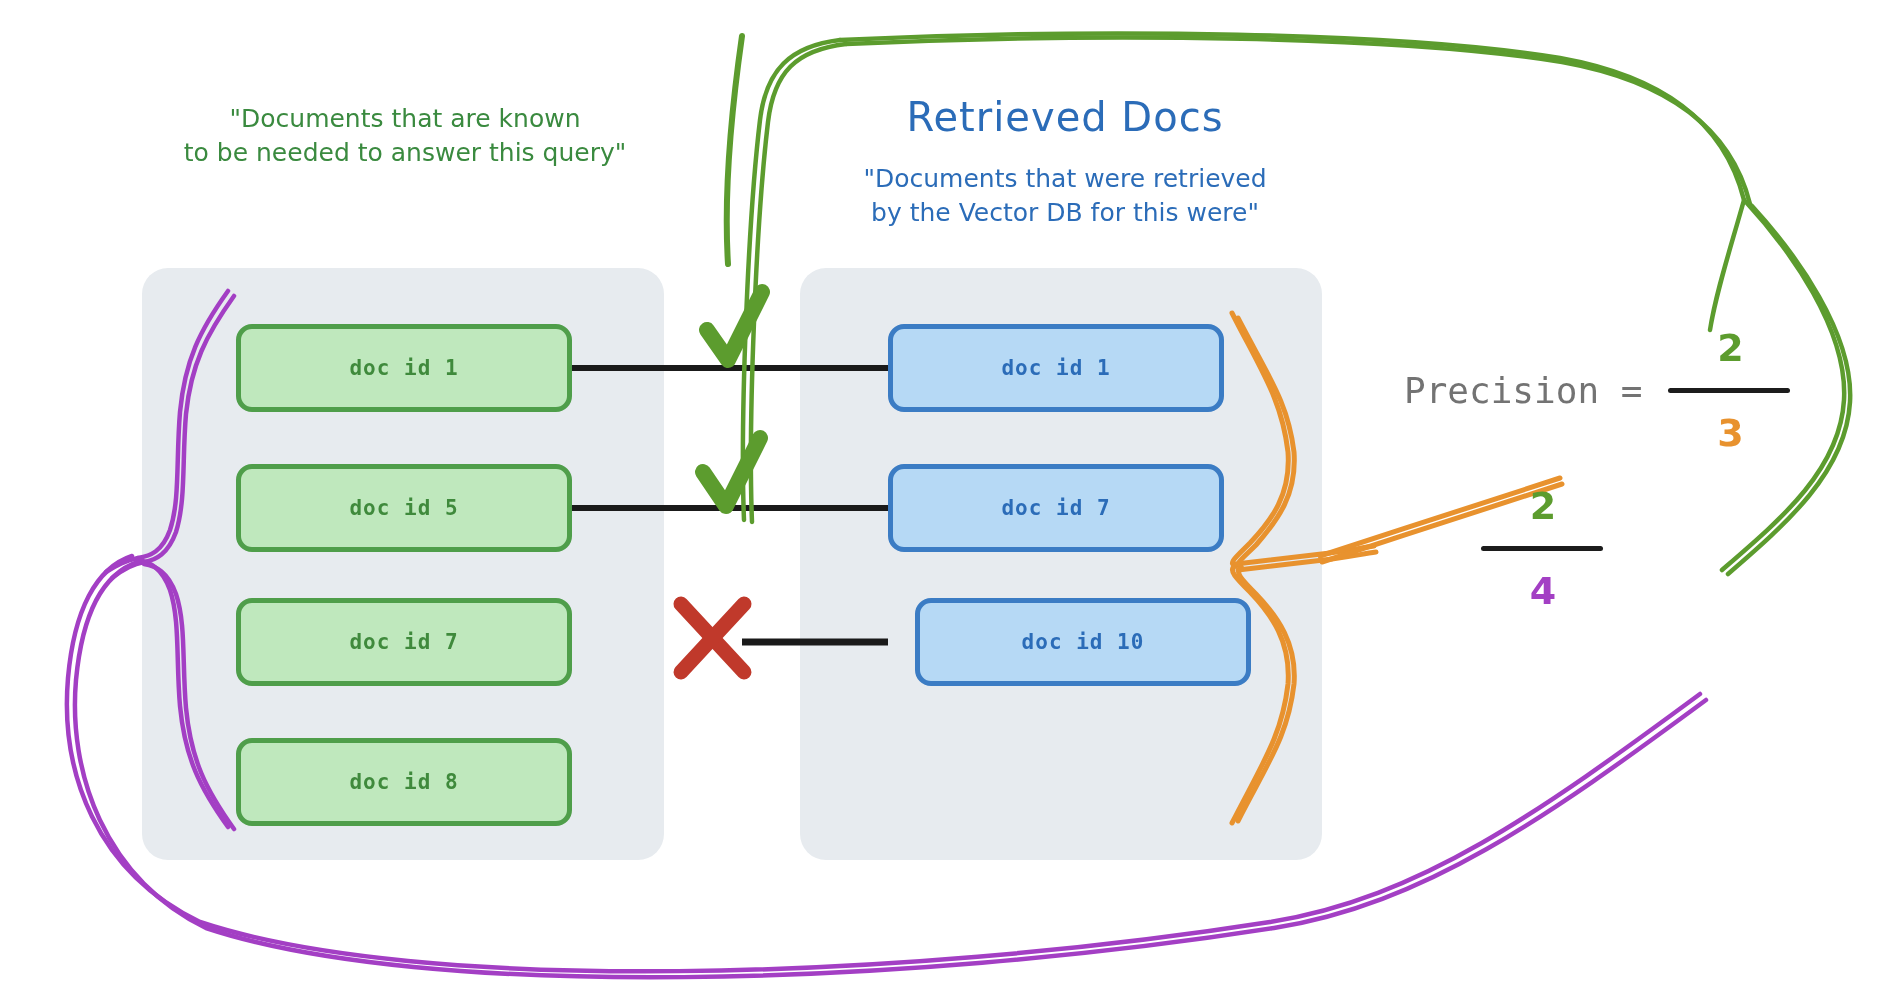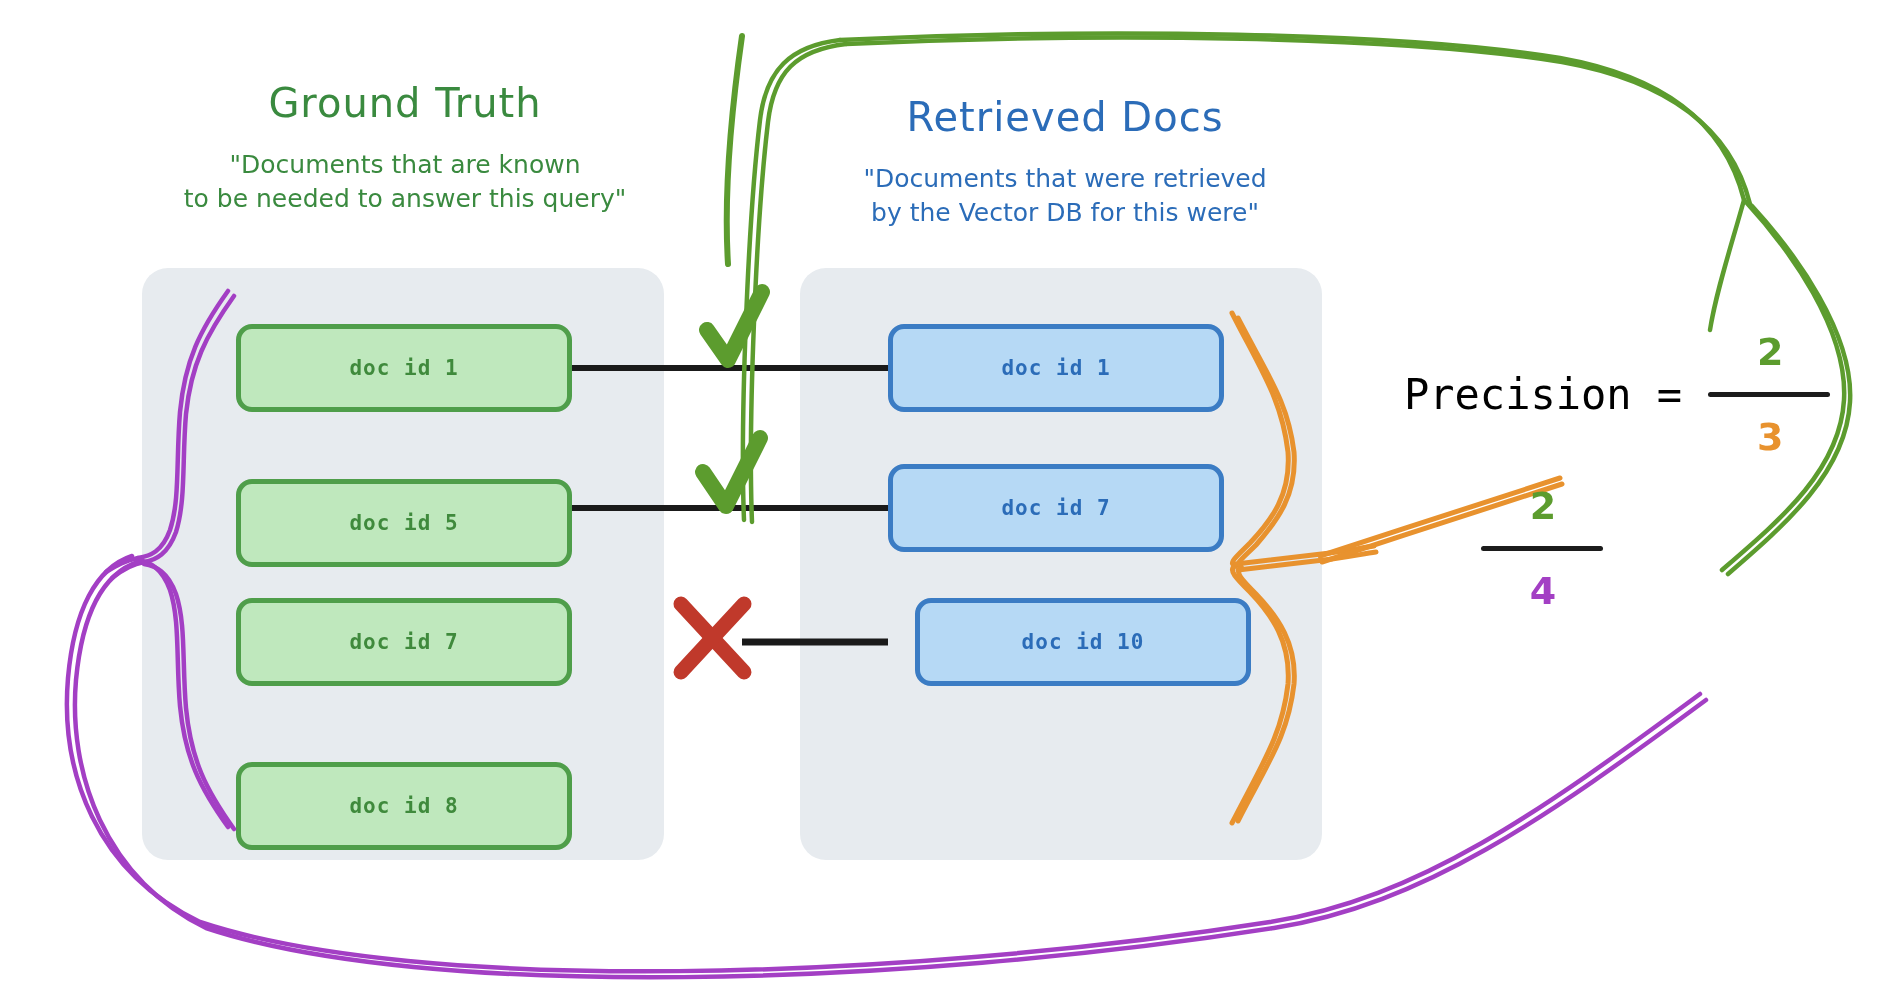"Ground Truth" div.col-title { html: <div>Ground Truth</div> -> none }
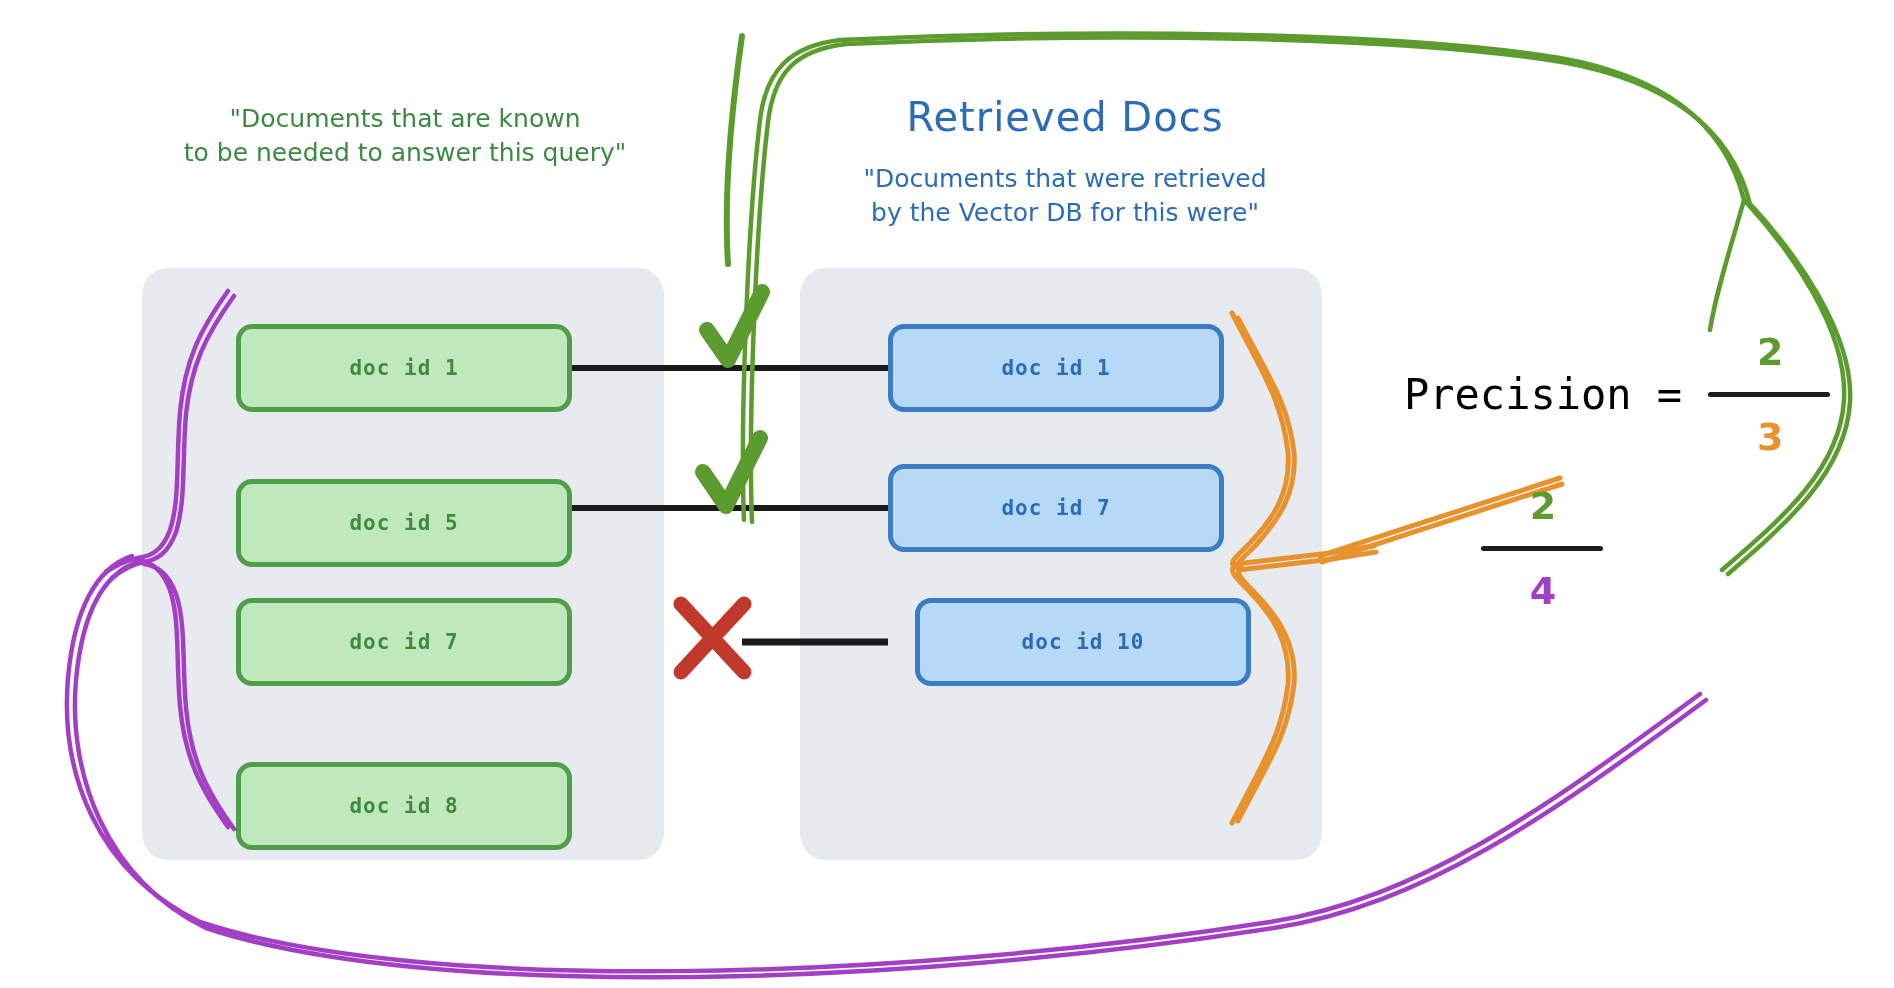"Precision =" .fml-label { color: #000000 -> #737373; font-size: 42px -> 36px }
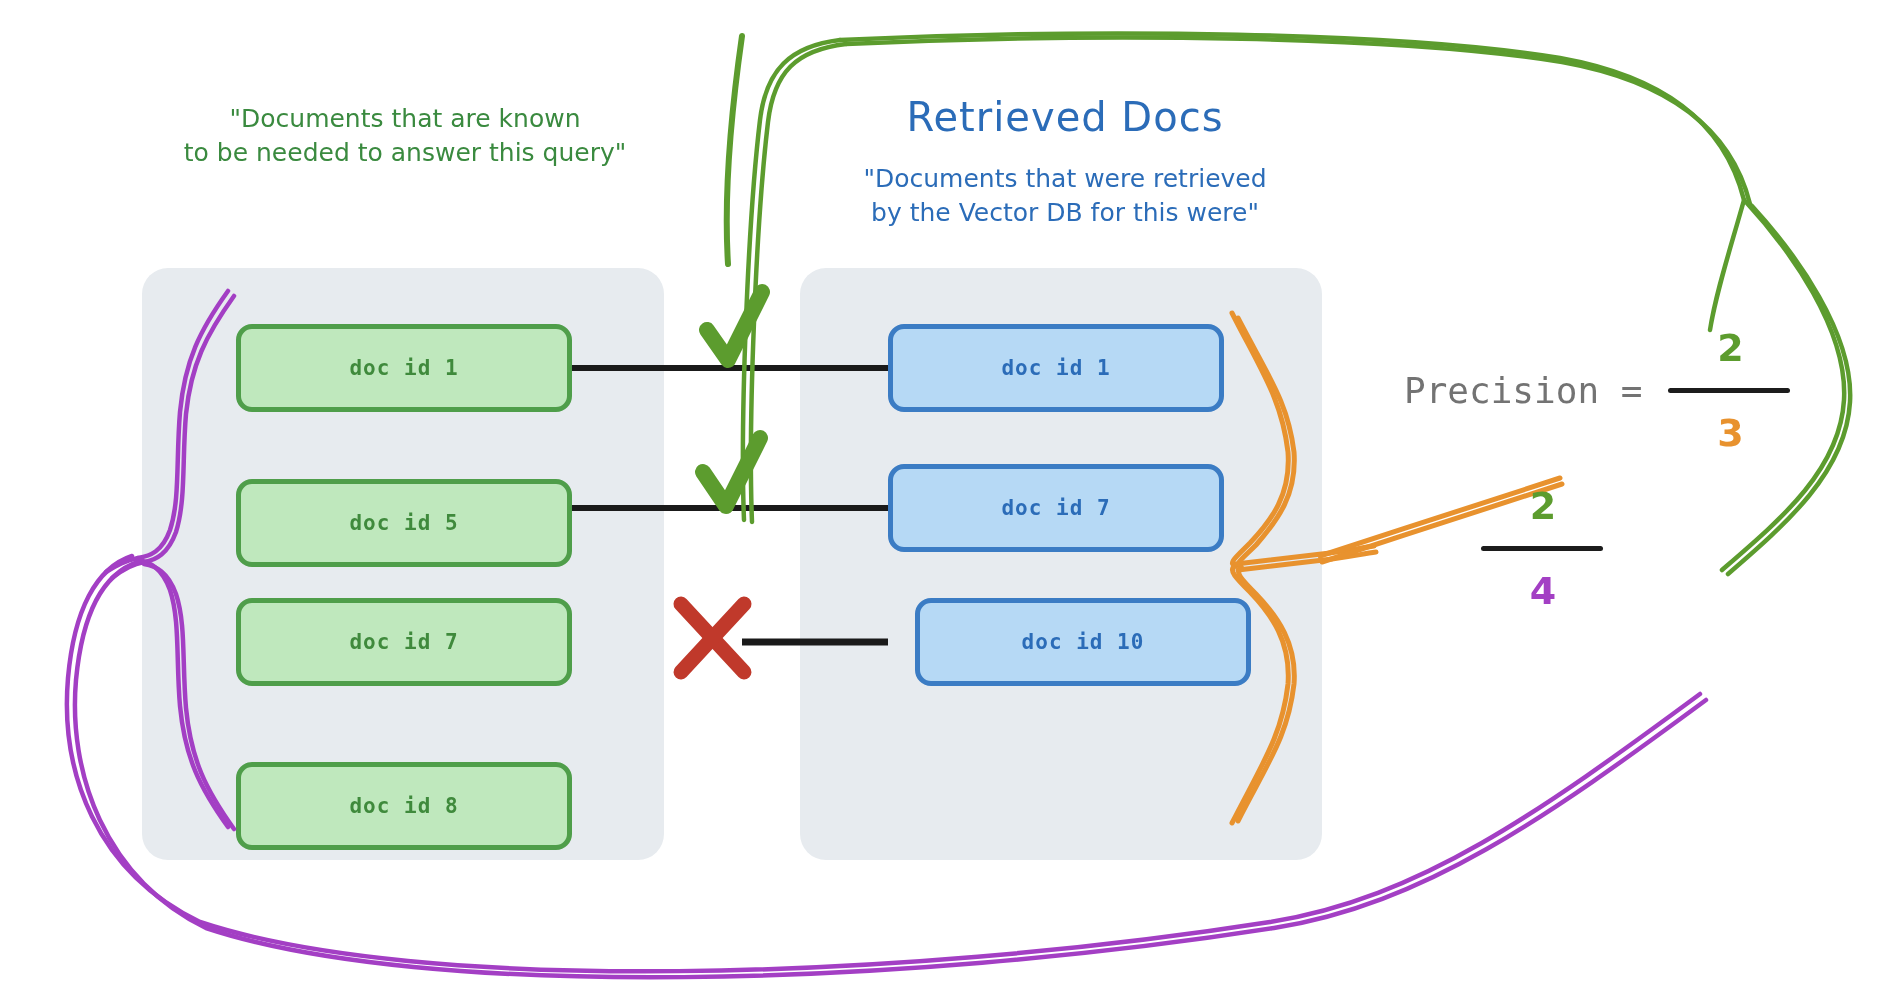"doc id 5" div.chip { top: 479px -> 464px }
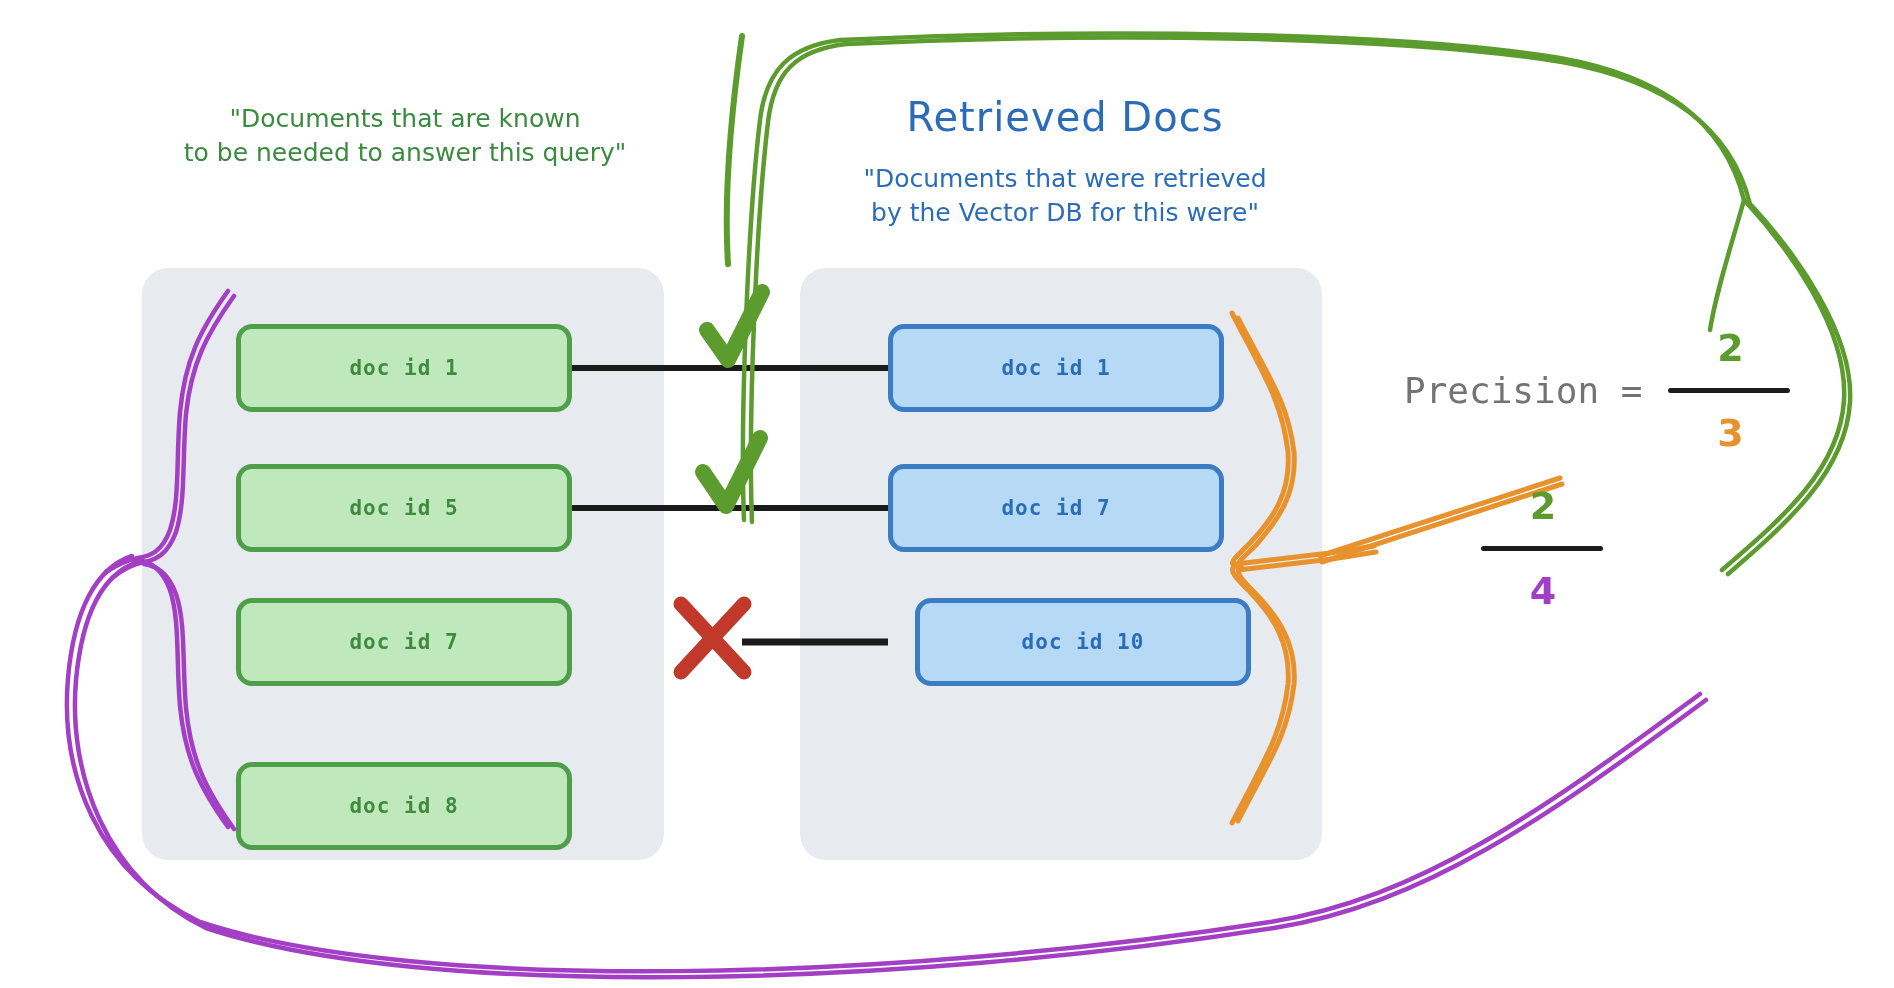"doc id 8" div.chip { top: 762px -> 738px }
